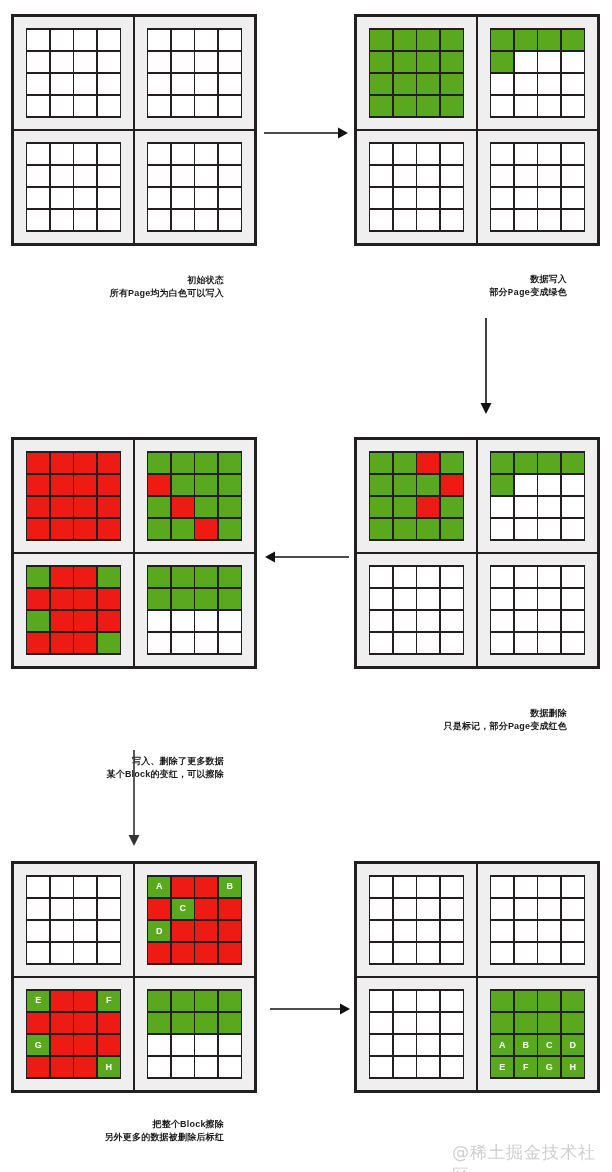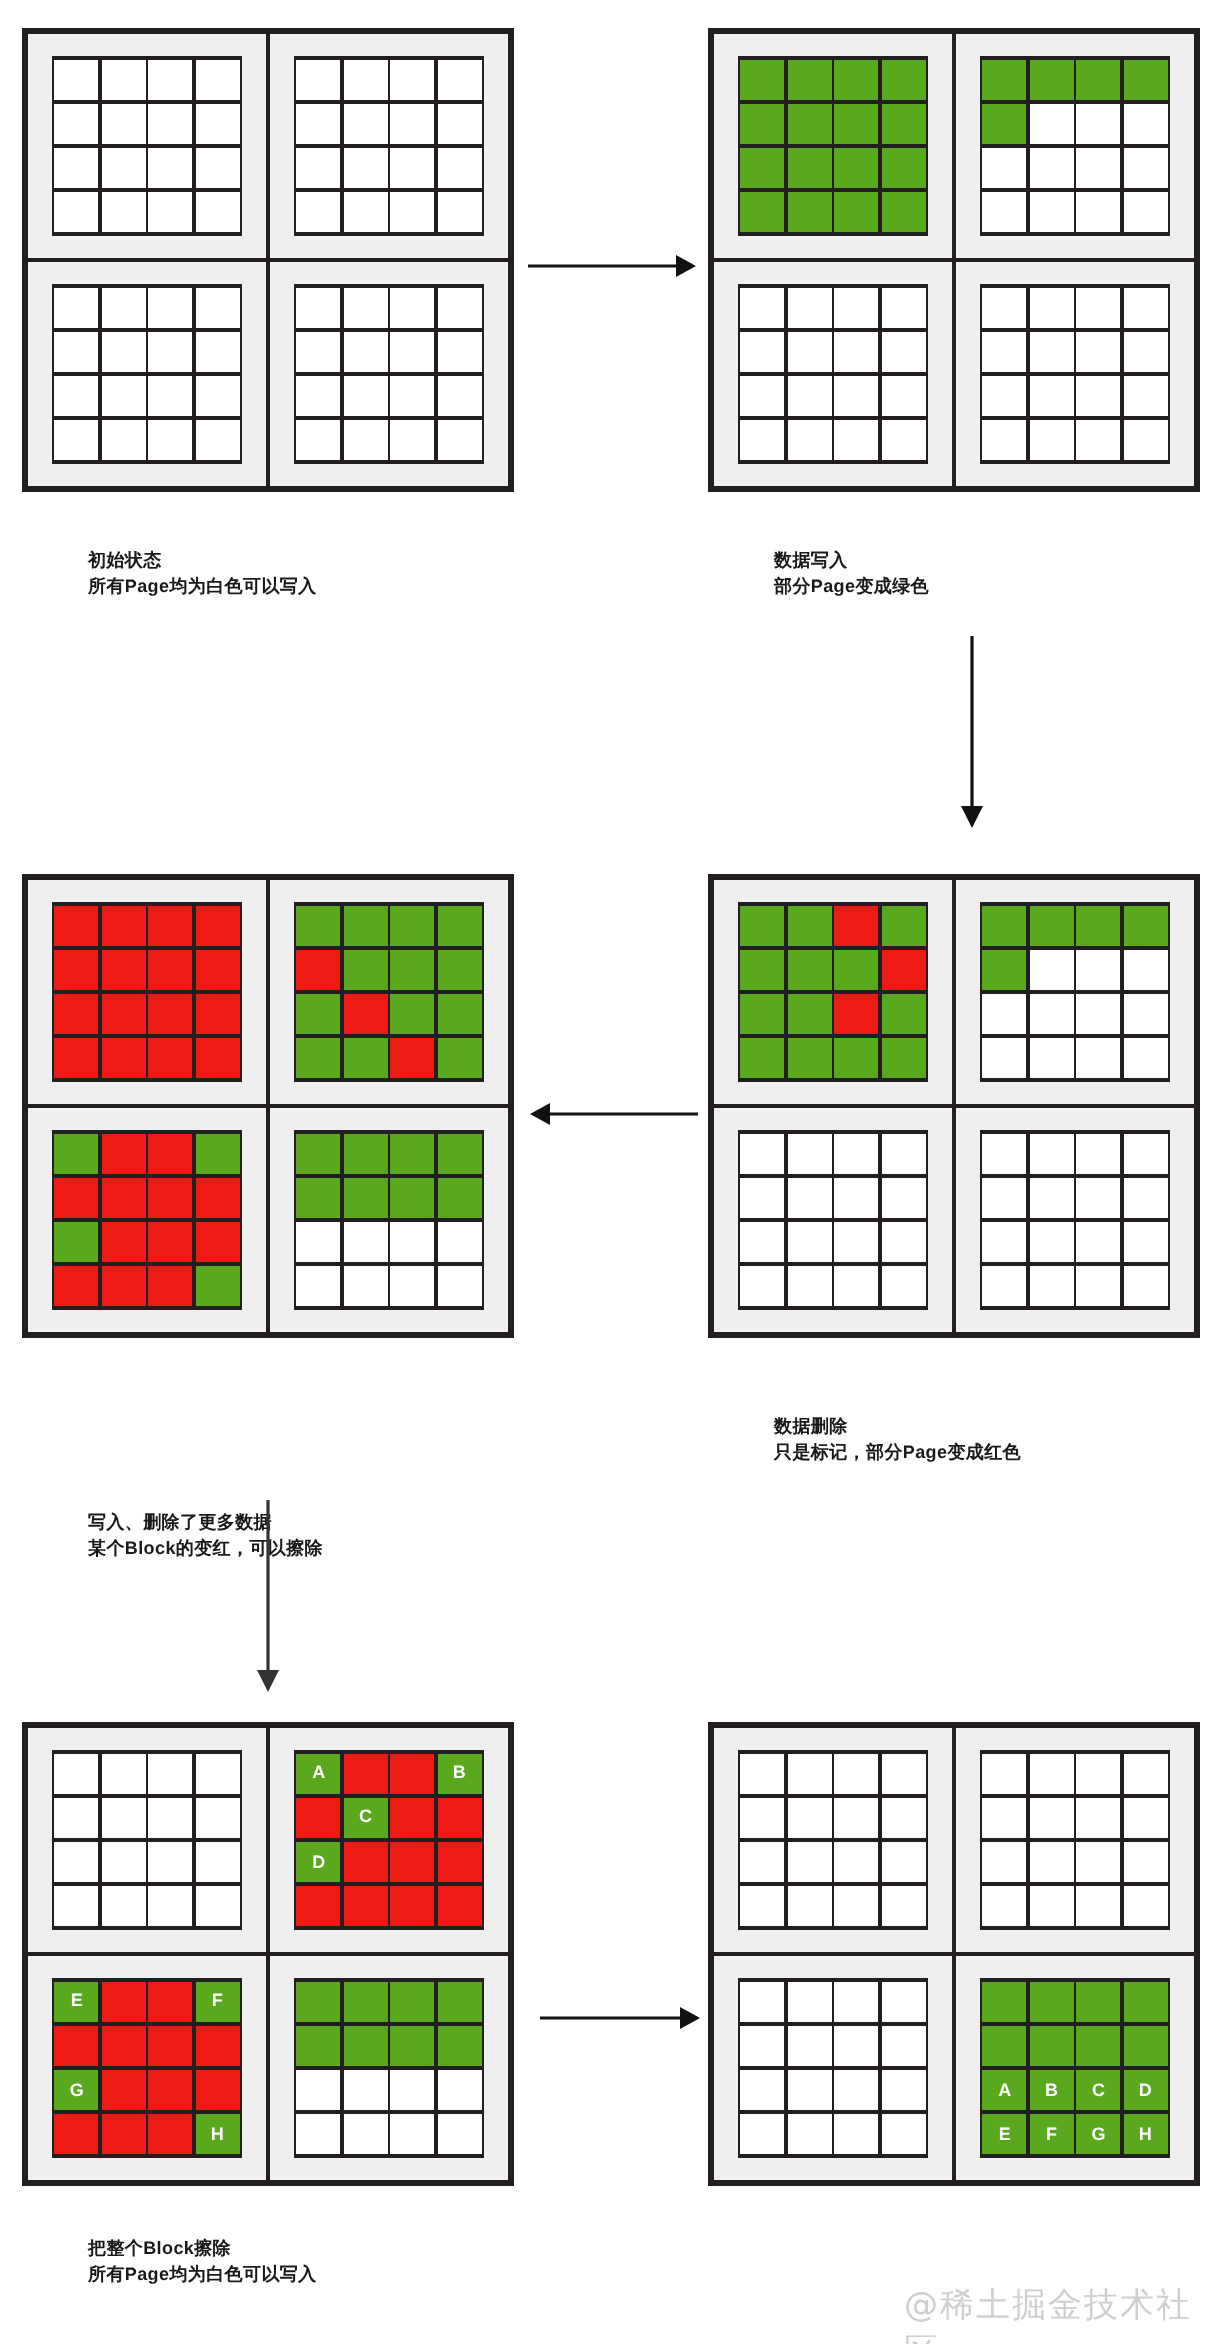"初始状态" .caption { text-align: left -> right }
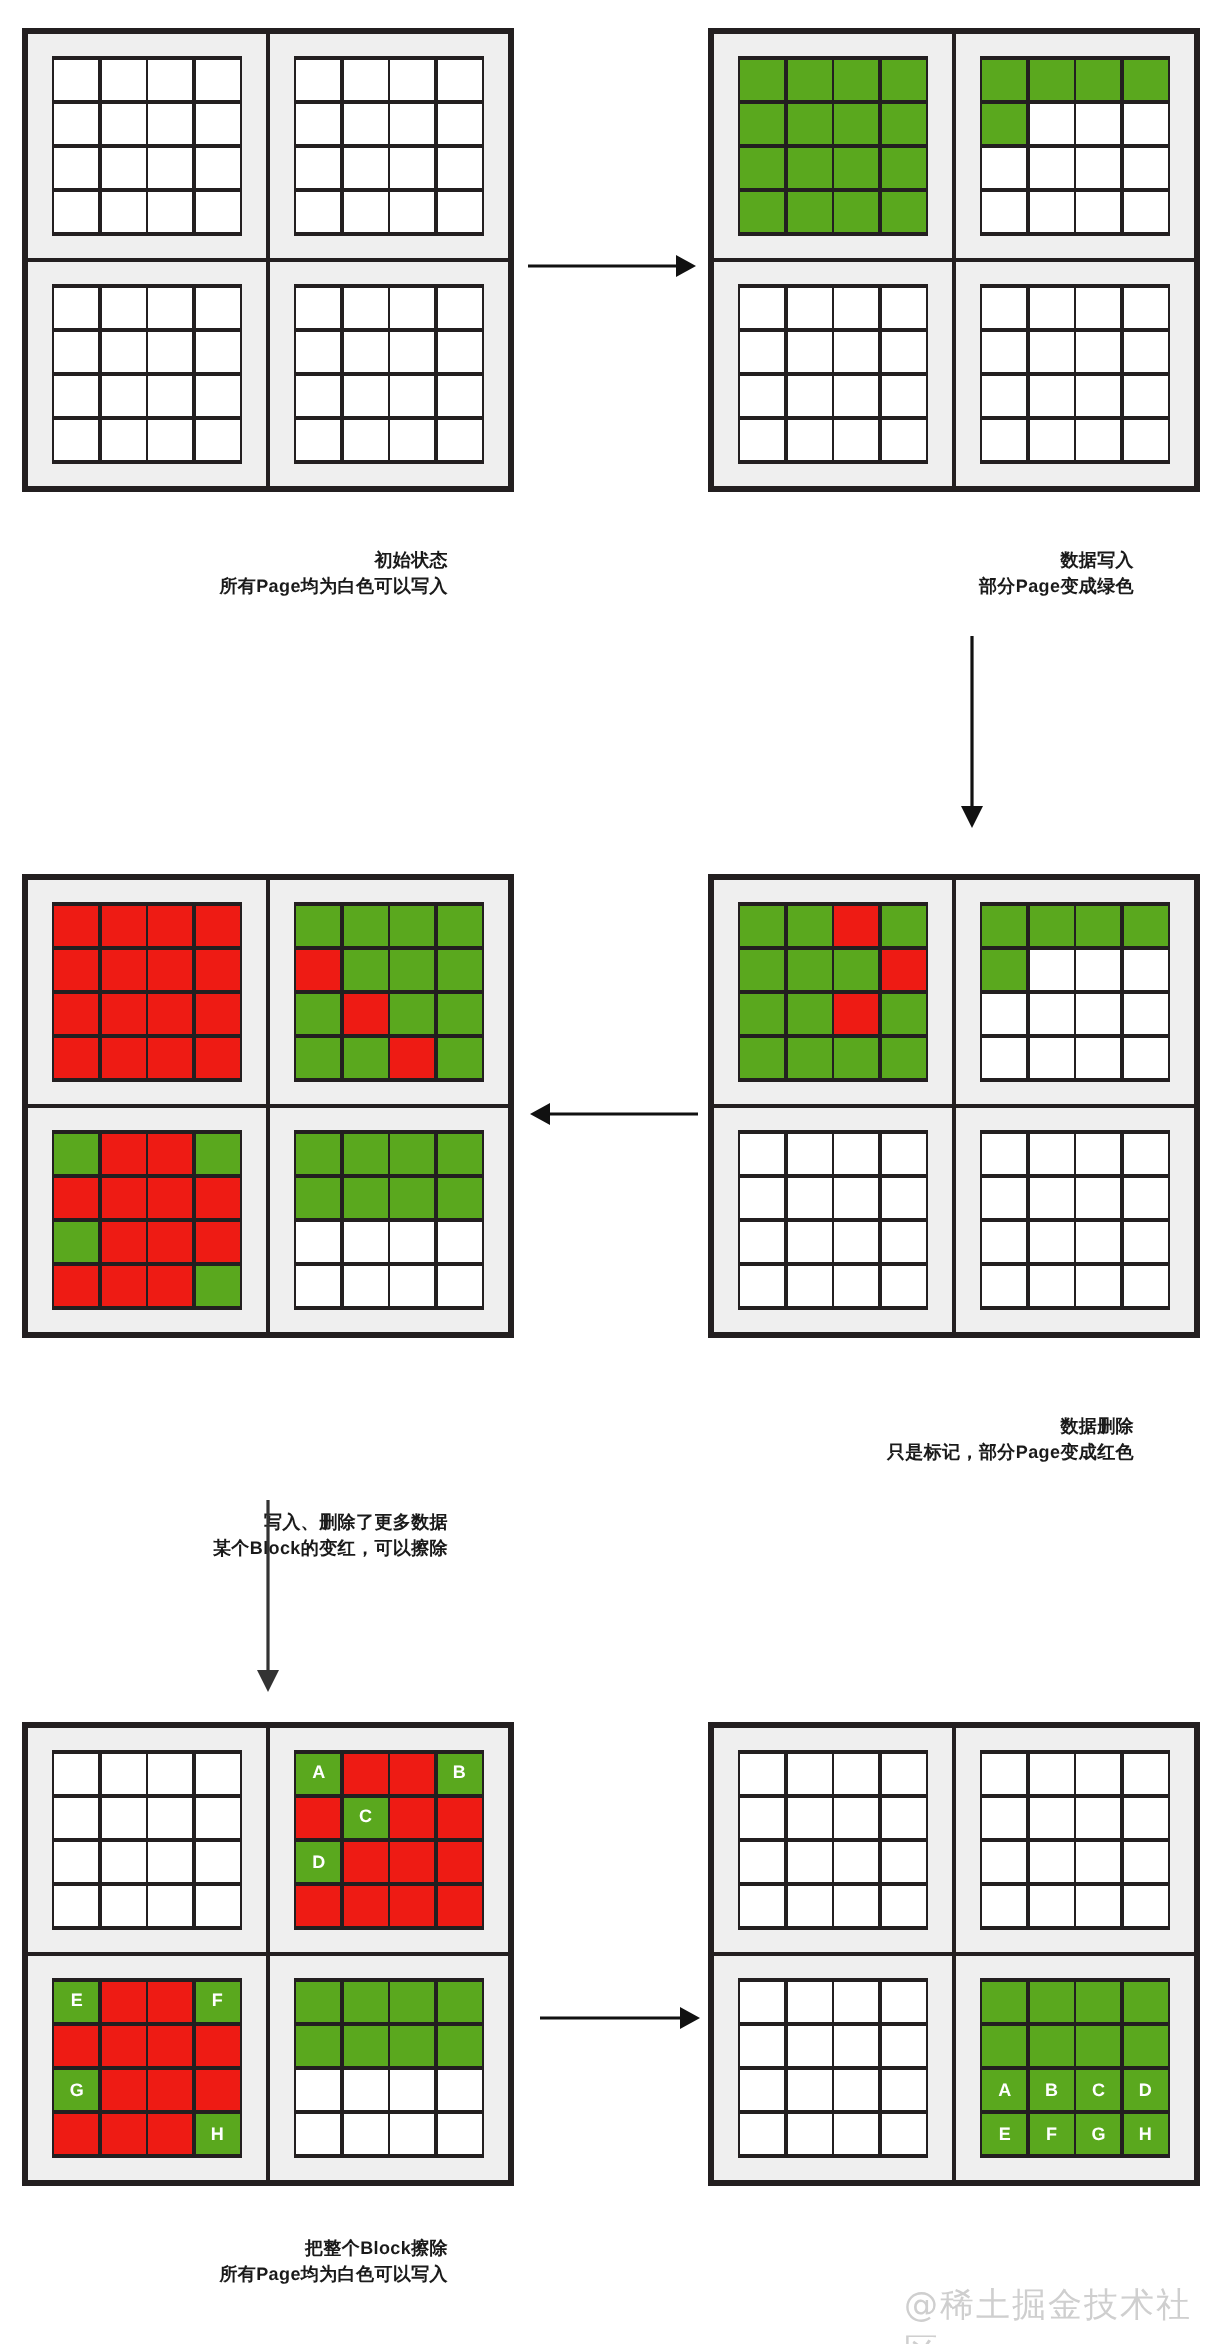"数据写入" div.caption { font-family: none -> Liberation Mono, monospace }
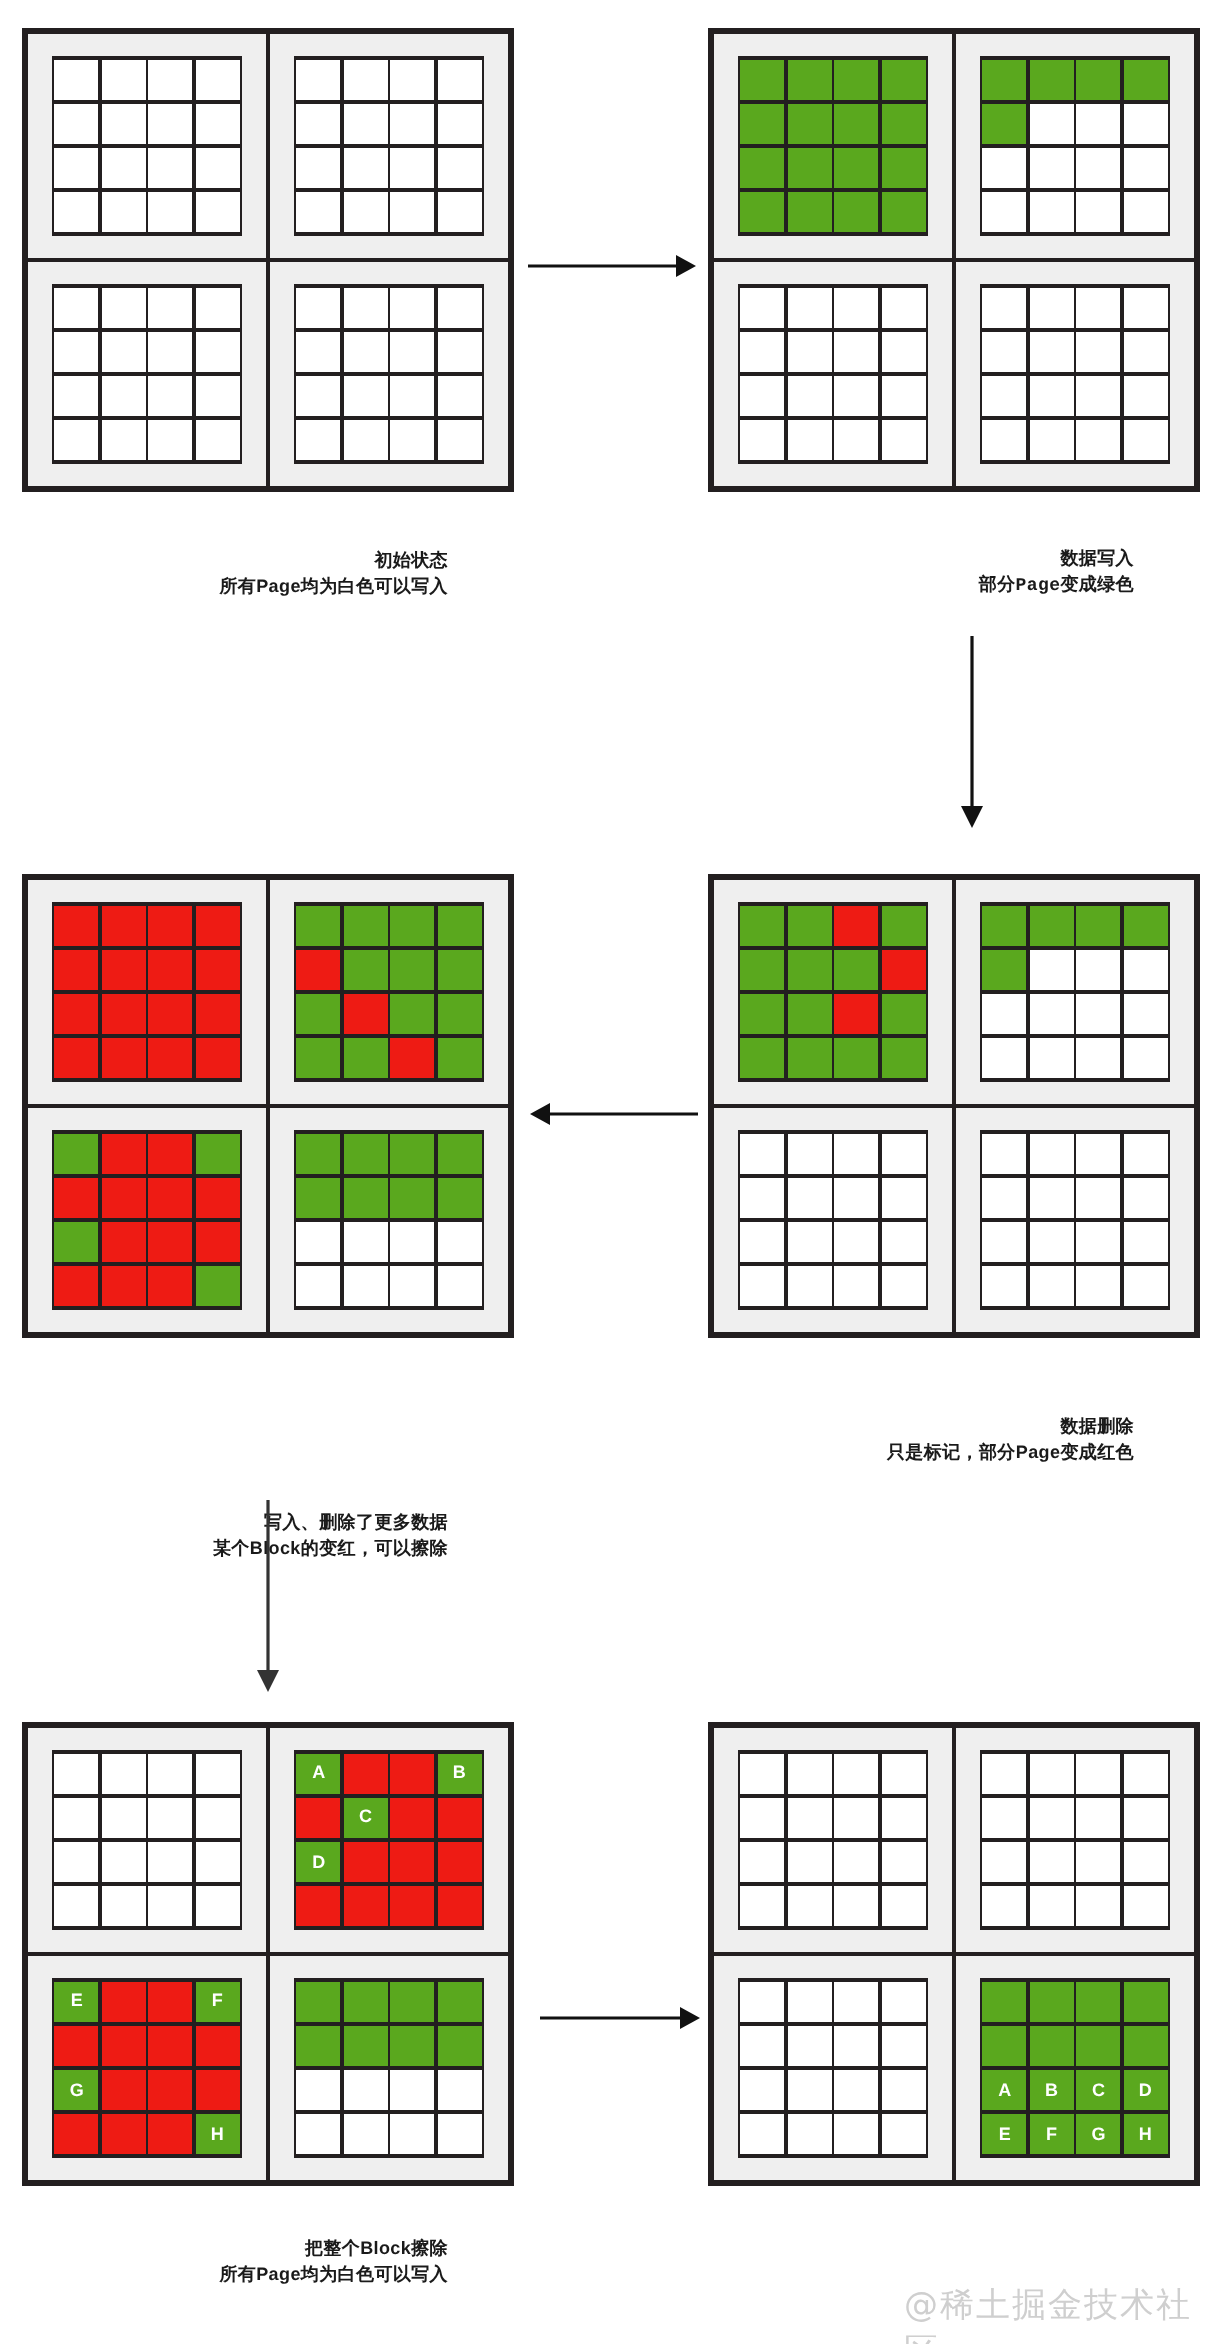"把整个Block擦除" div.caption { text: 所有Page均为白色可以写入 -> 另外更多的数据被删除后标红 }
